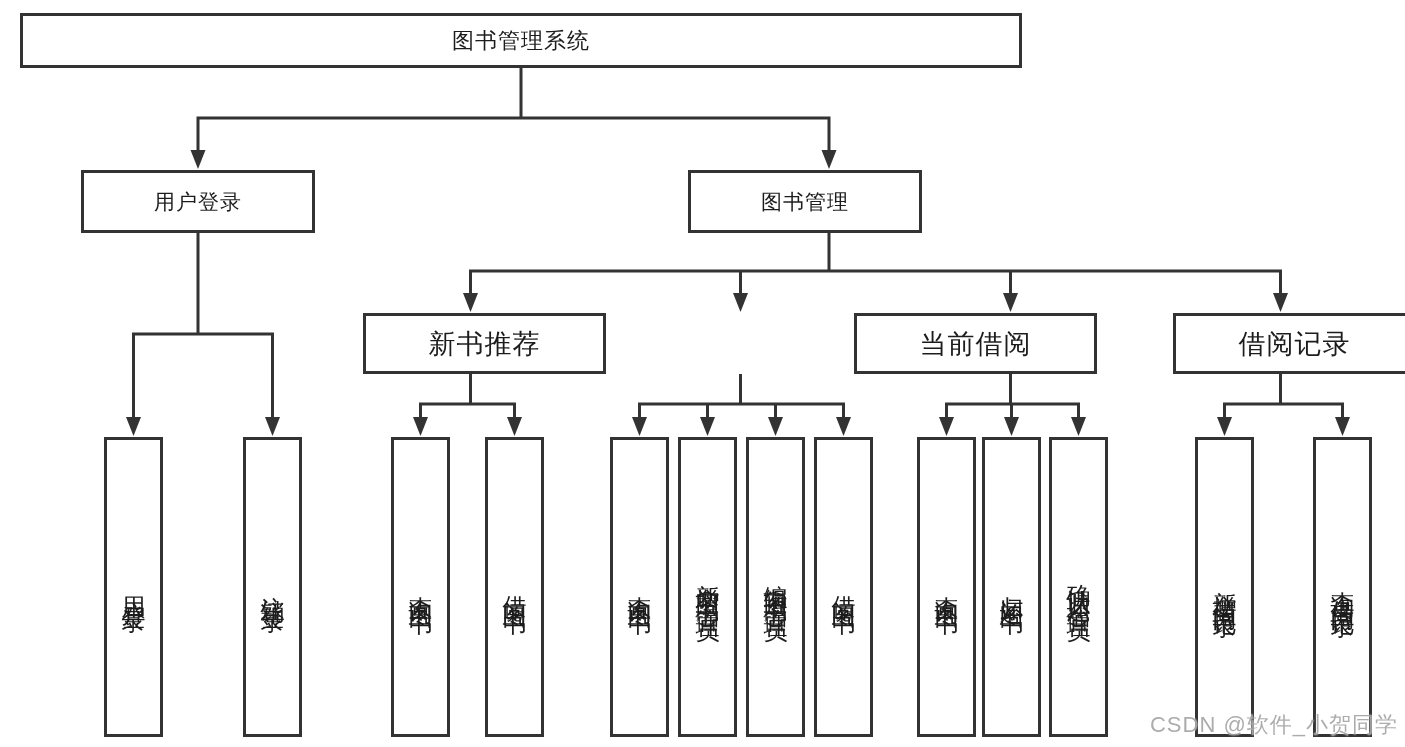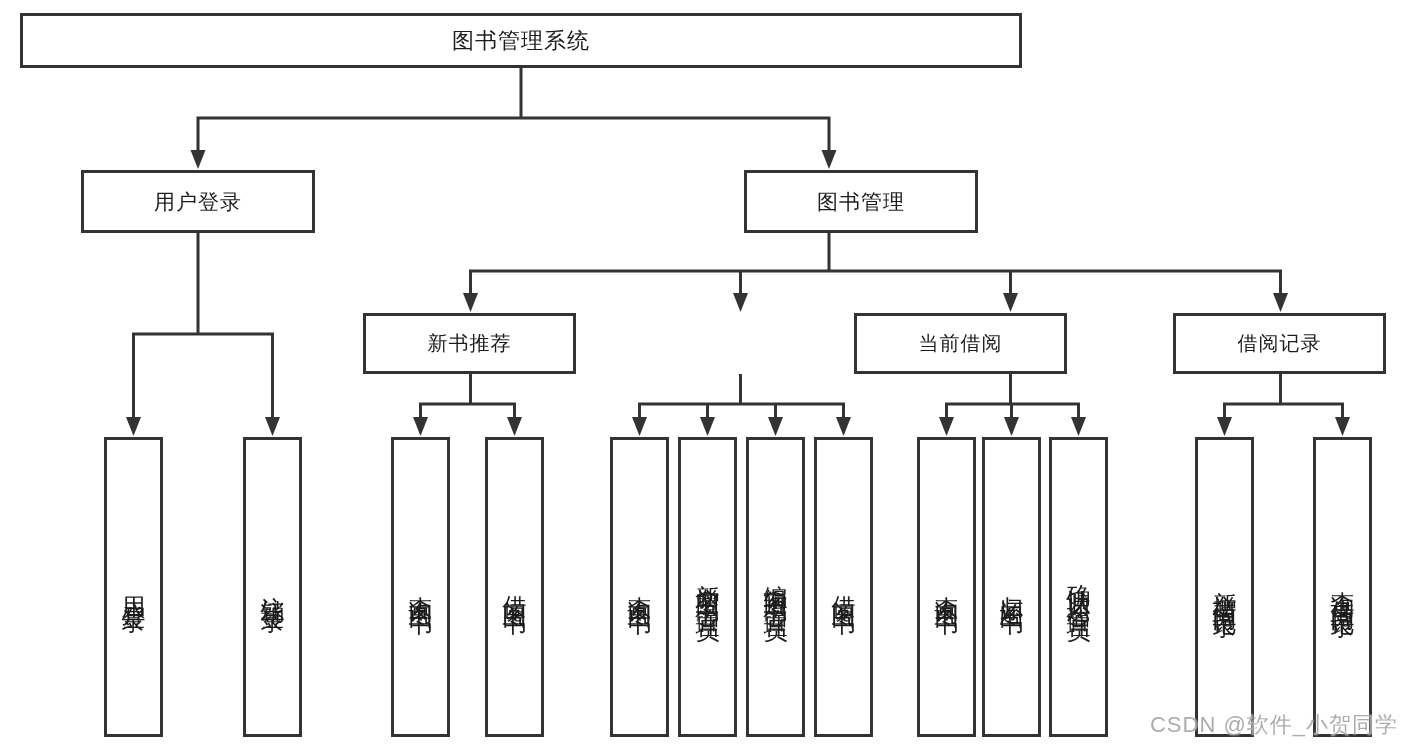"图书管理" div.box { left: 744px -> 688px }
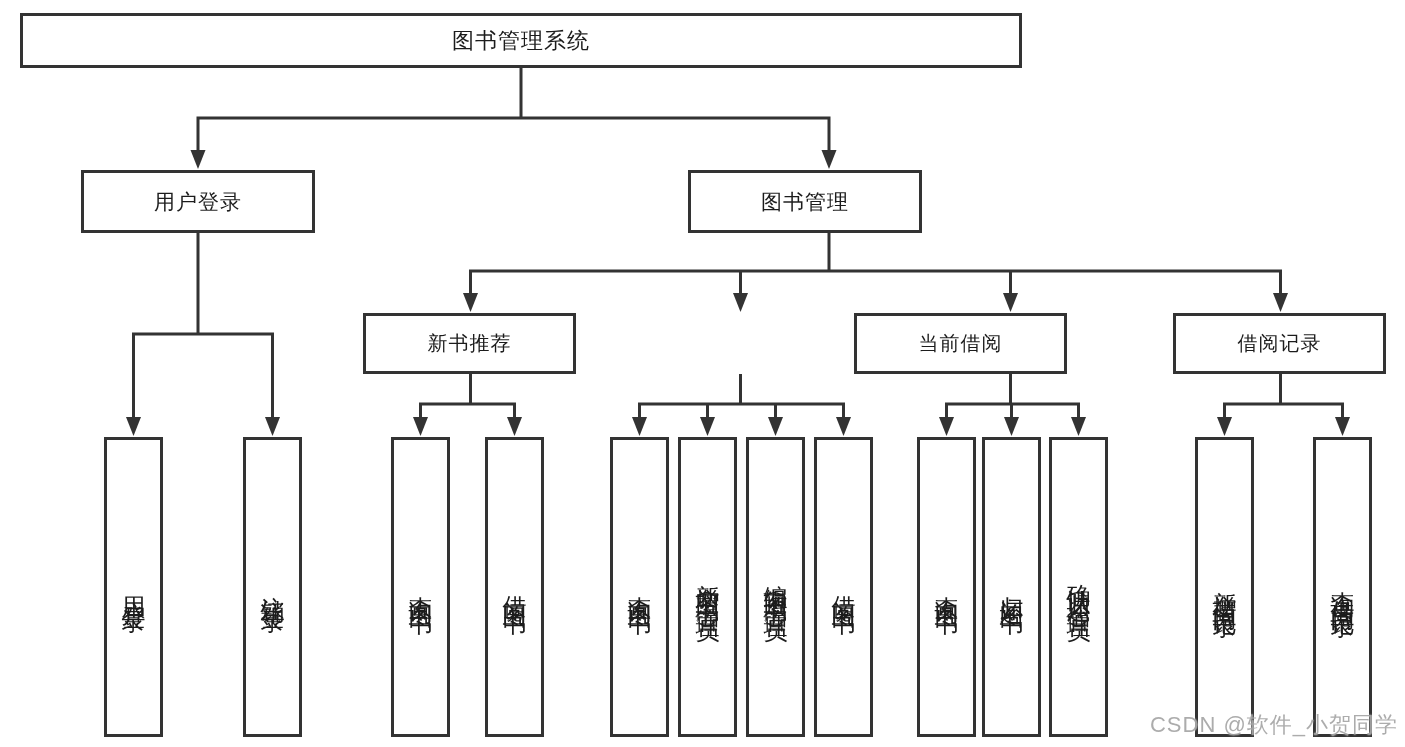"新书推荐" .l3-box { font-size: 20px -> 27px; width: 213px -> 243px }
